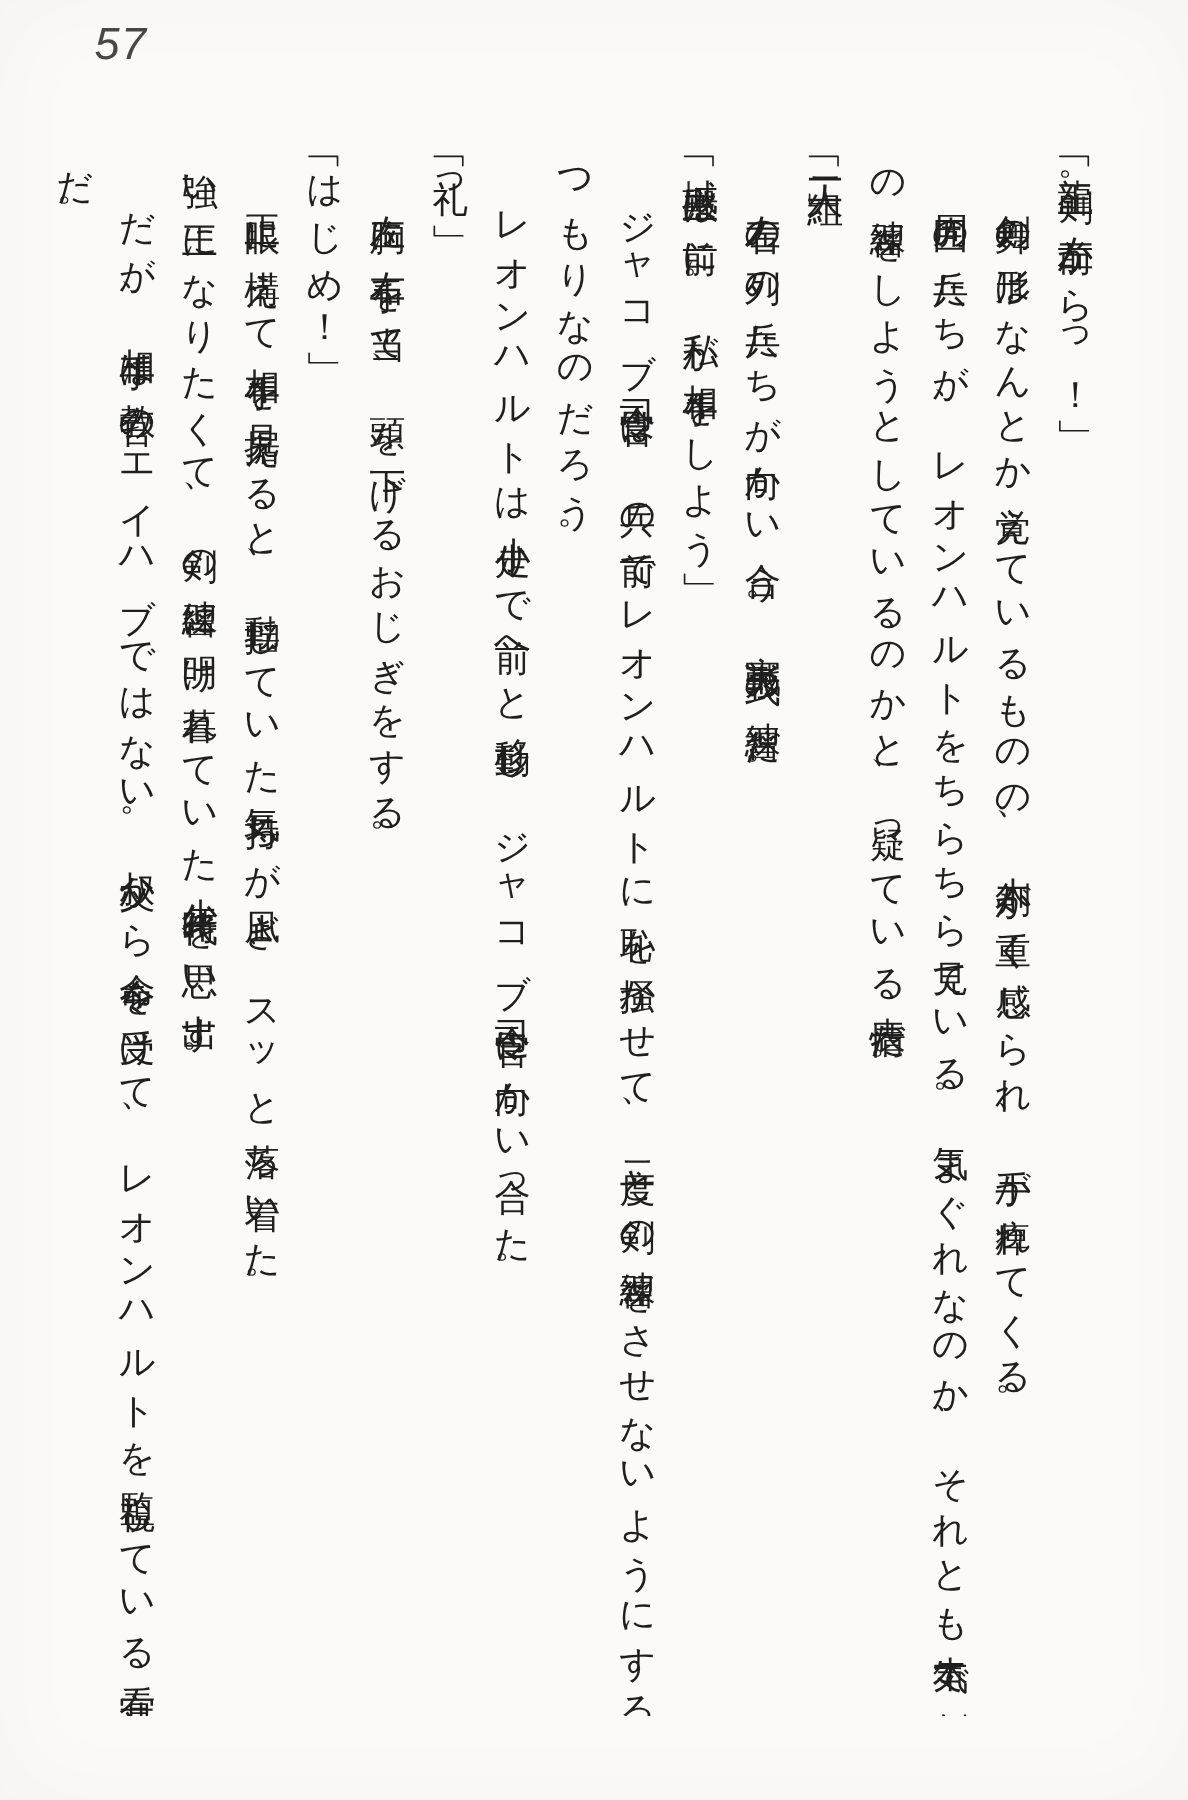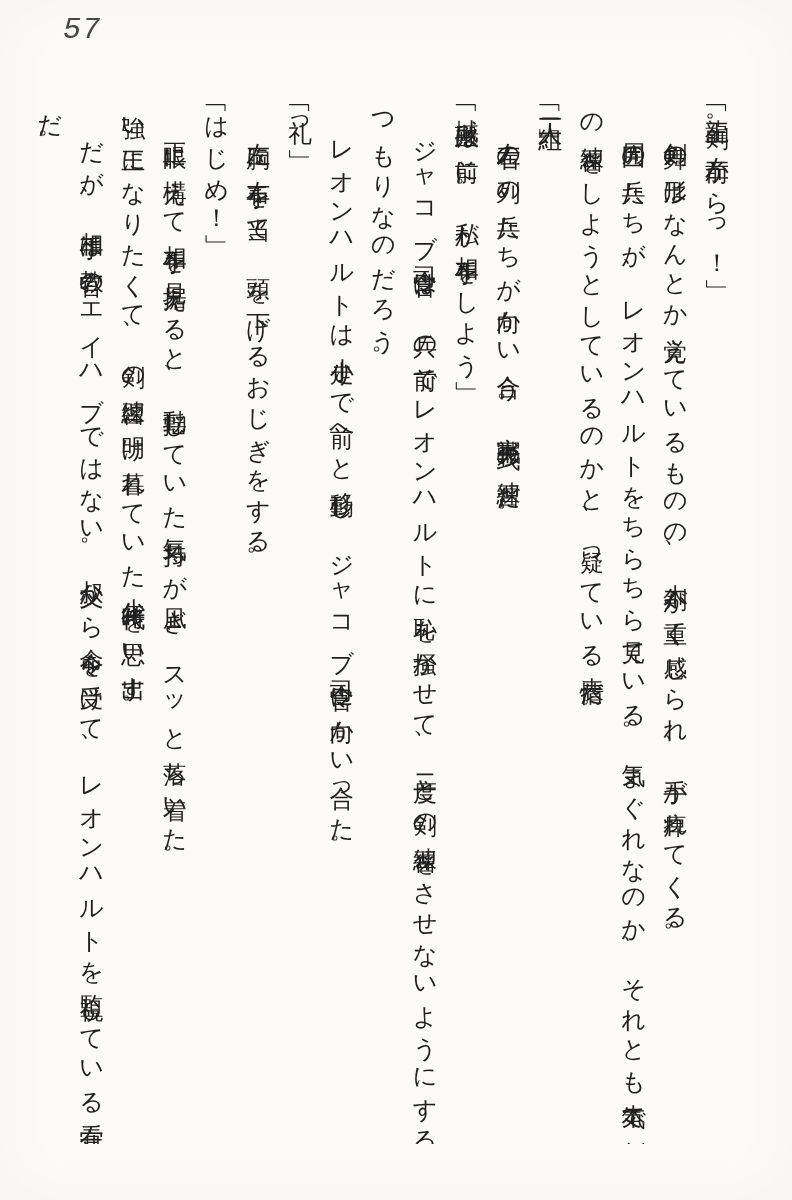"57" .page-number { font-family: Liberation Mono, monospace -> Liberation Sans, sans-serif }
